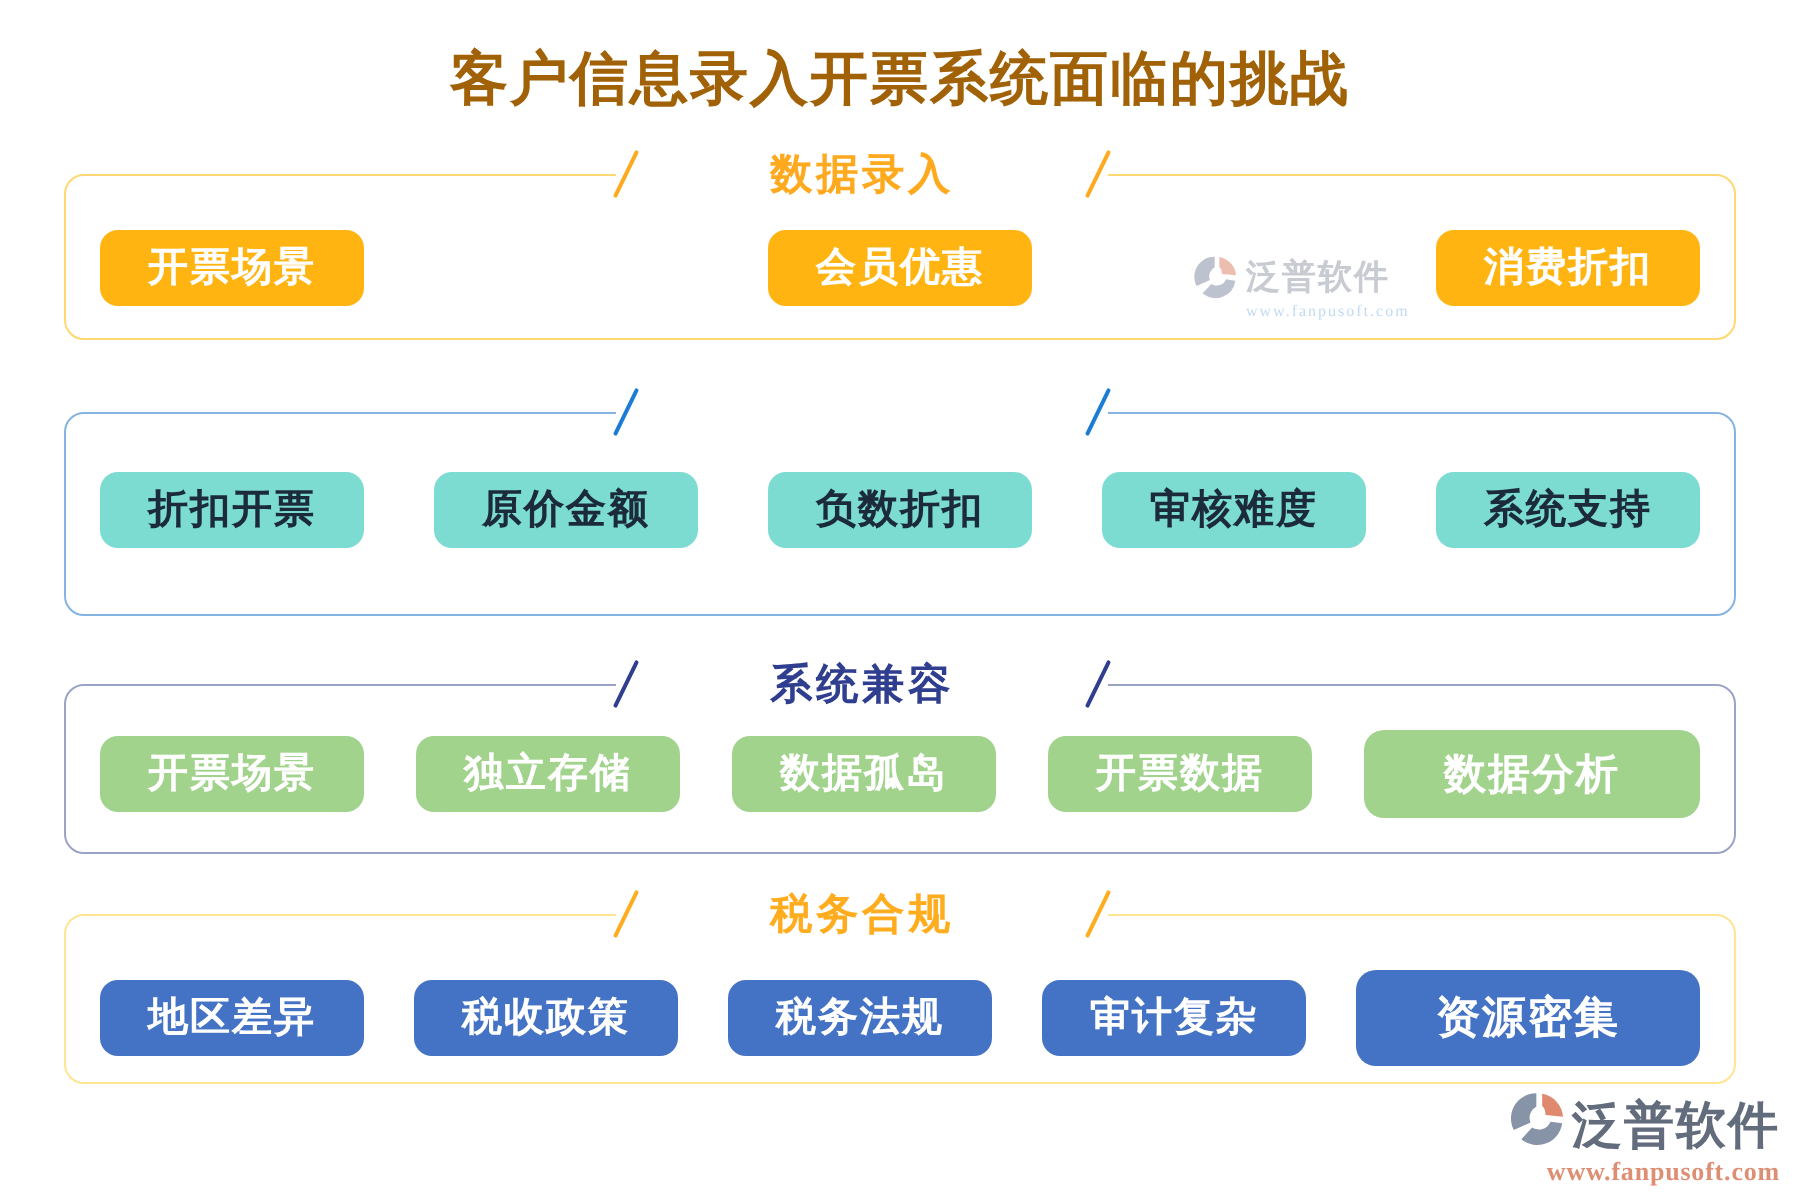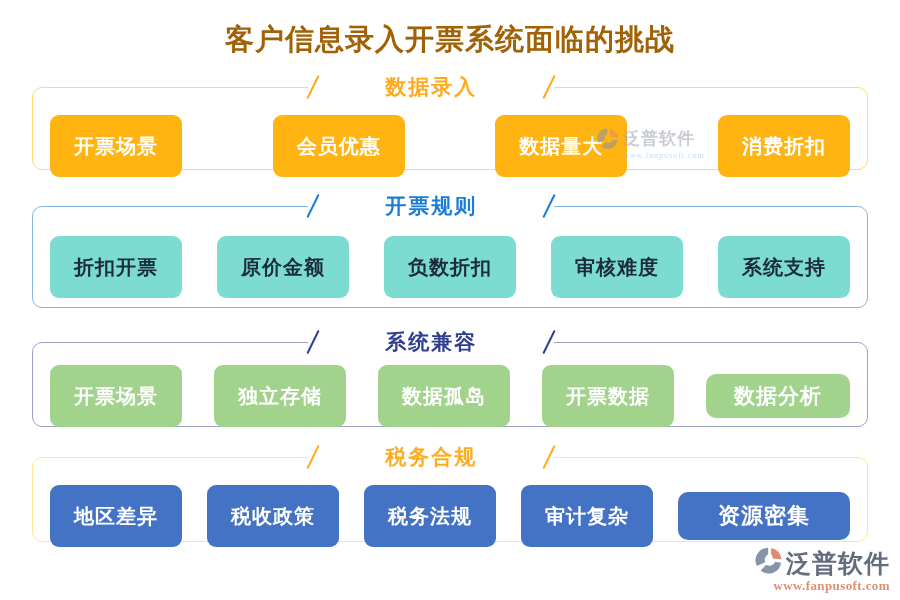"开票场景" .chip { padding: 12px 24px -> 0 24px }
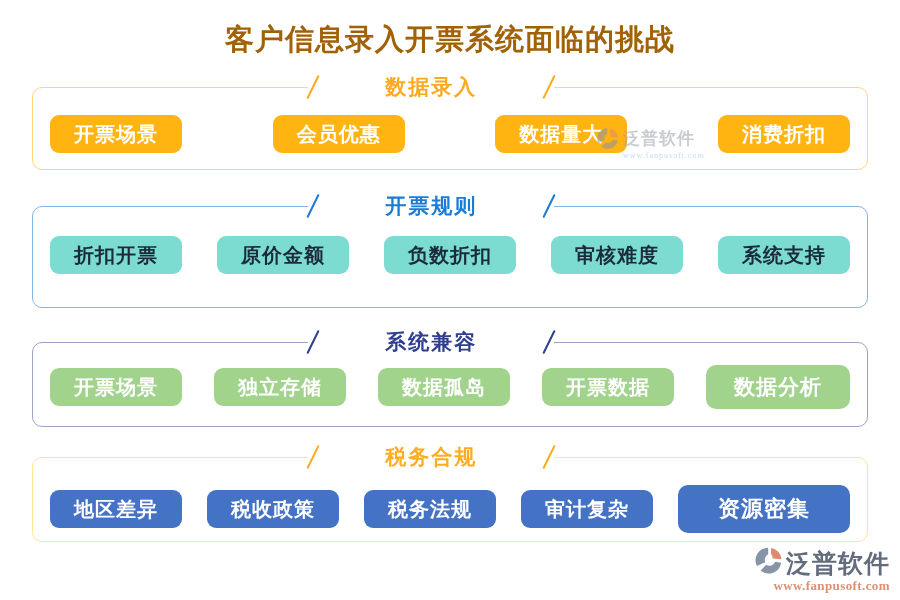"数据量大" span.chip { html: <span>数据量大</span> -> none }
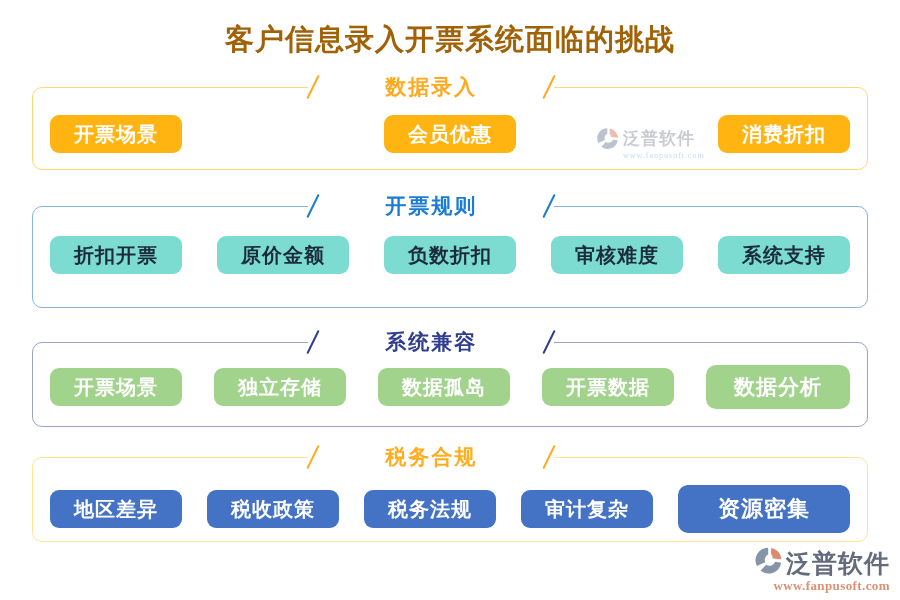"开票规则" h2.sec-title { html: <h2>开票规则</h2> -> none }
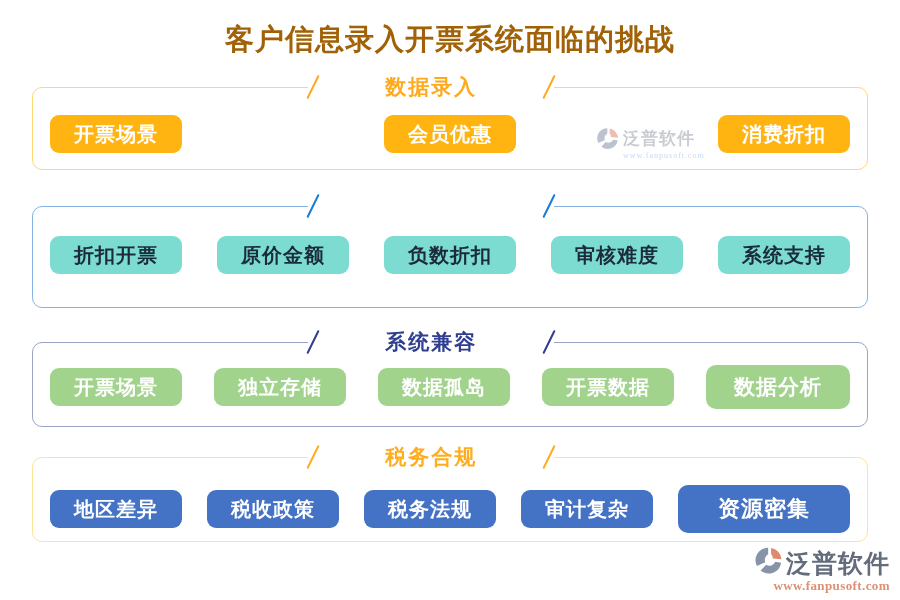"数据分析" .chip.lg { padding: 0 28px -> 0 40px }
